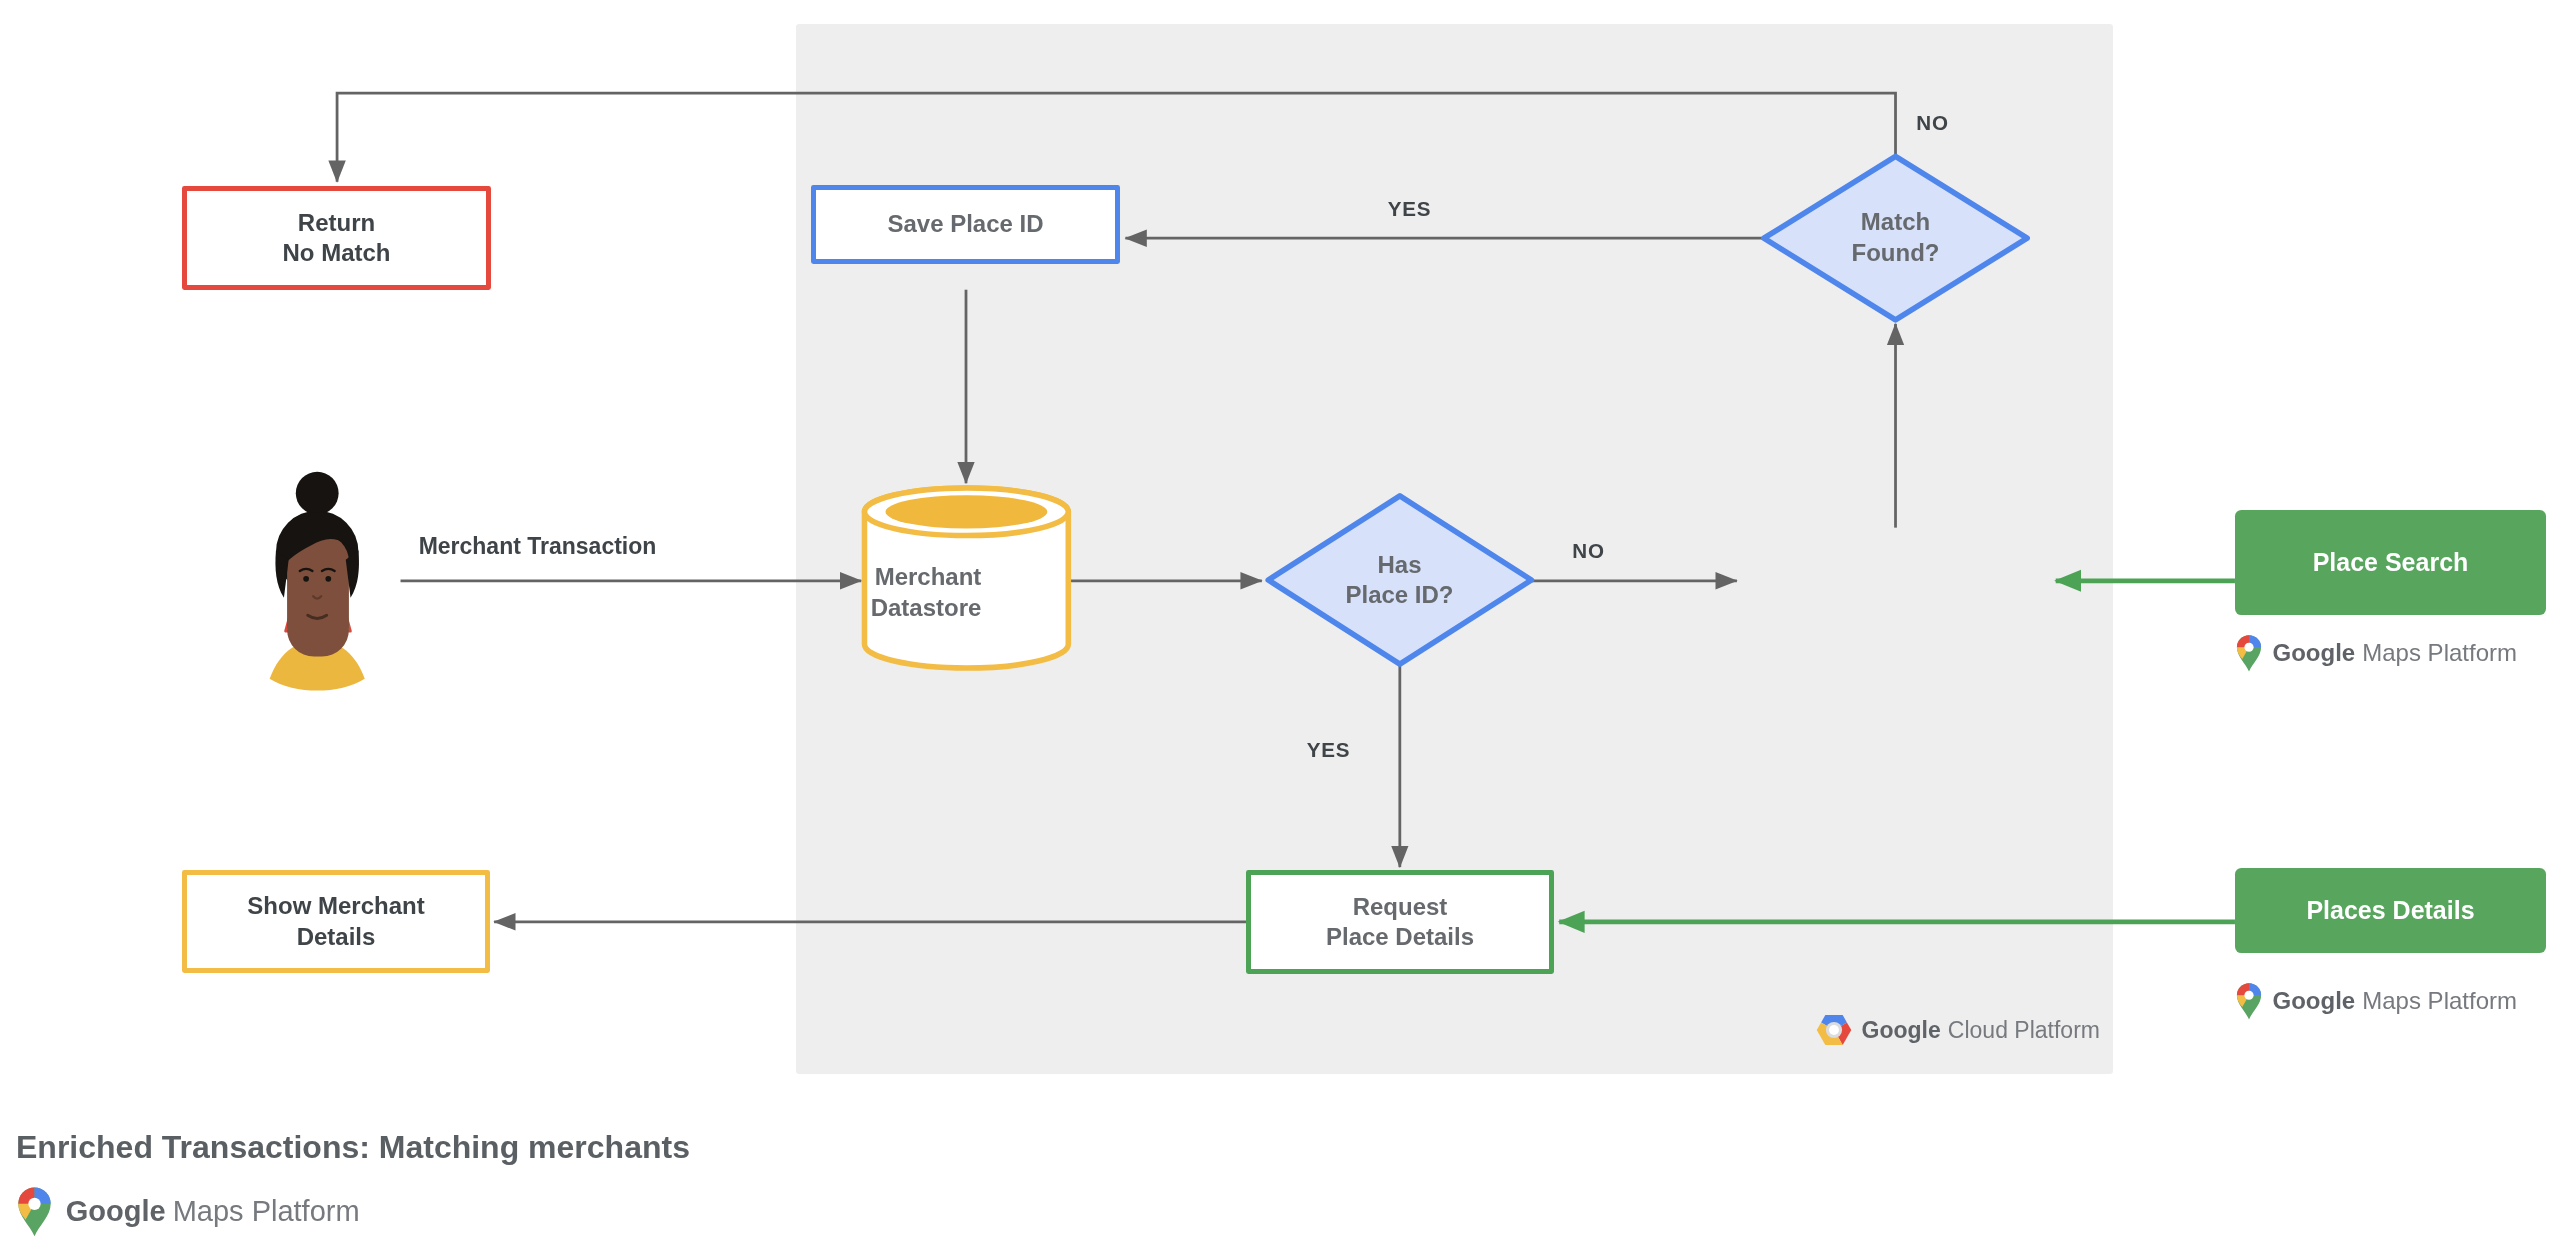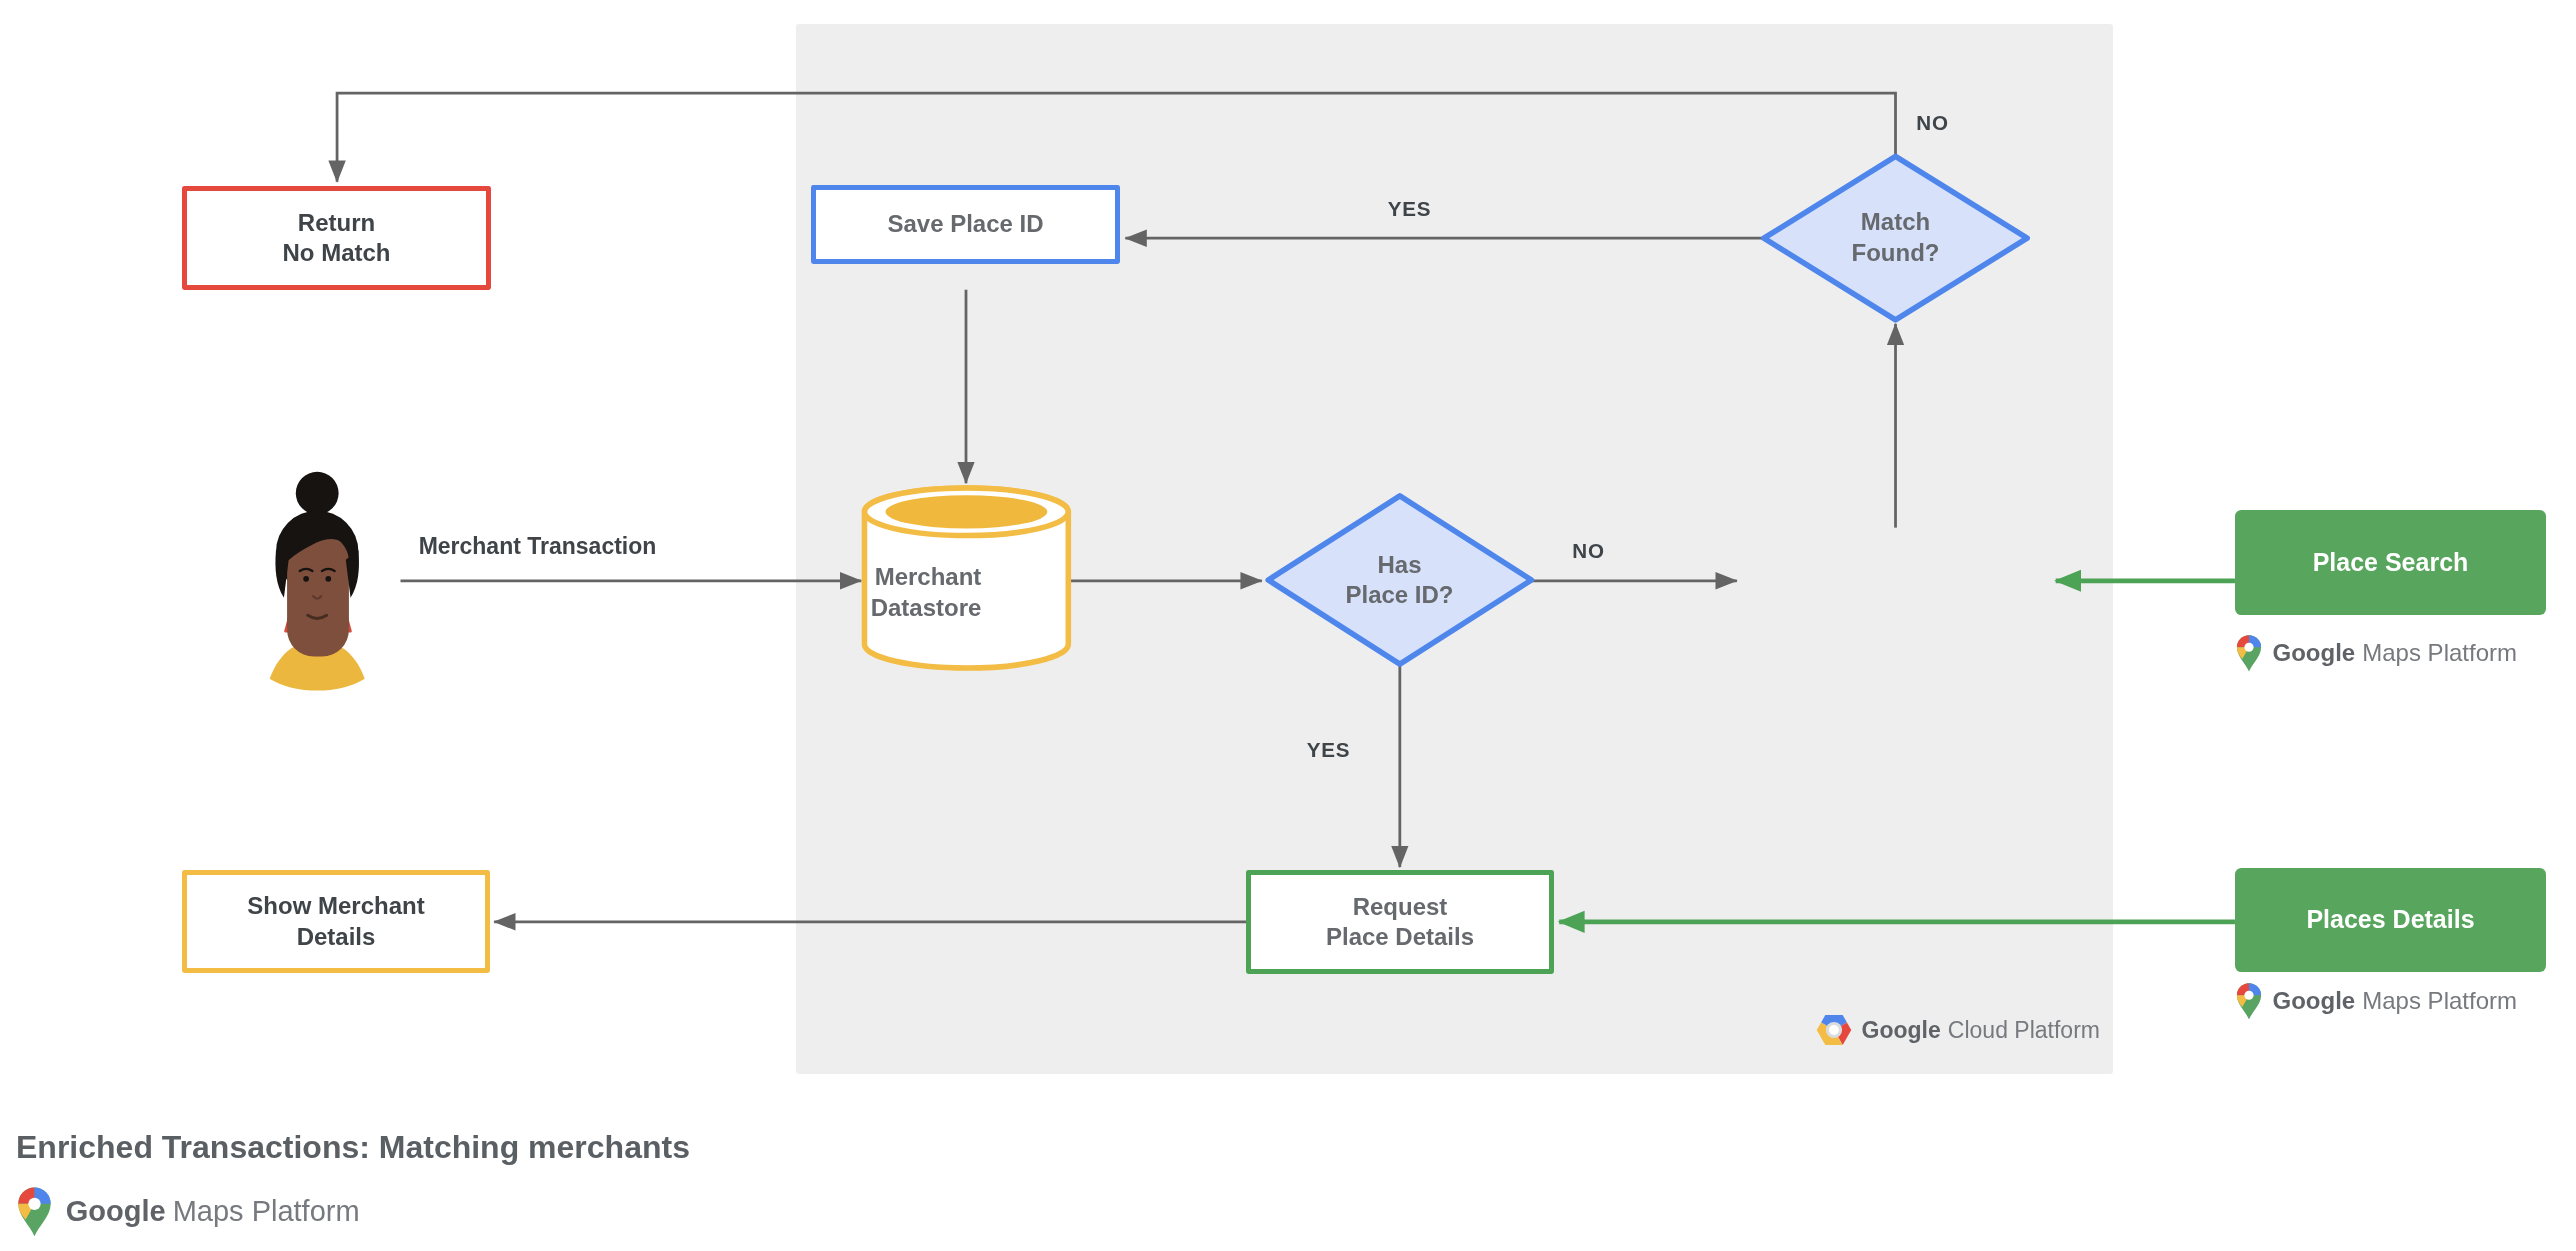"Places Details" div.node { height: 104px -> 85px }
